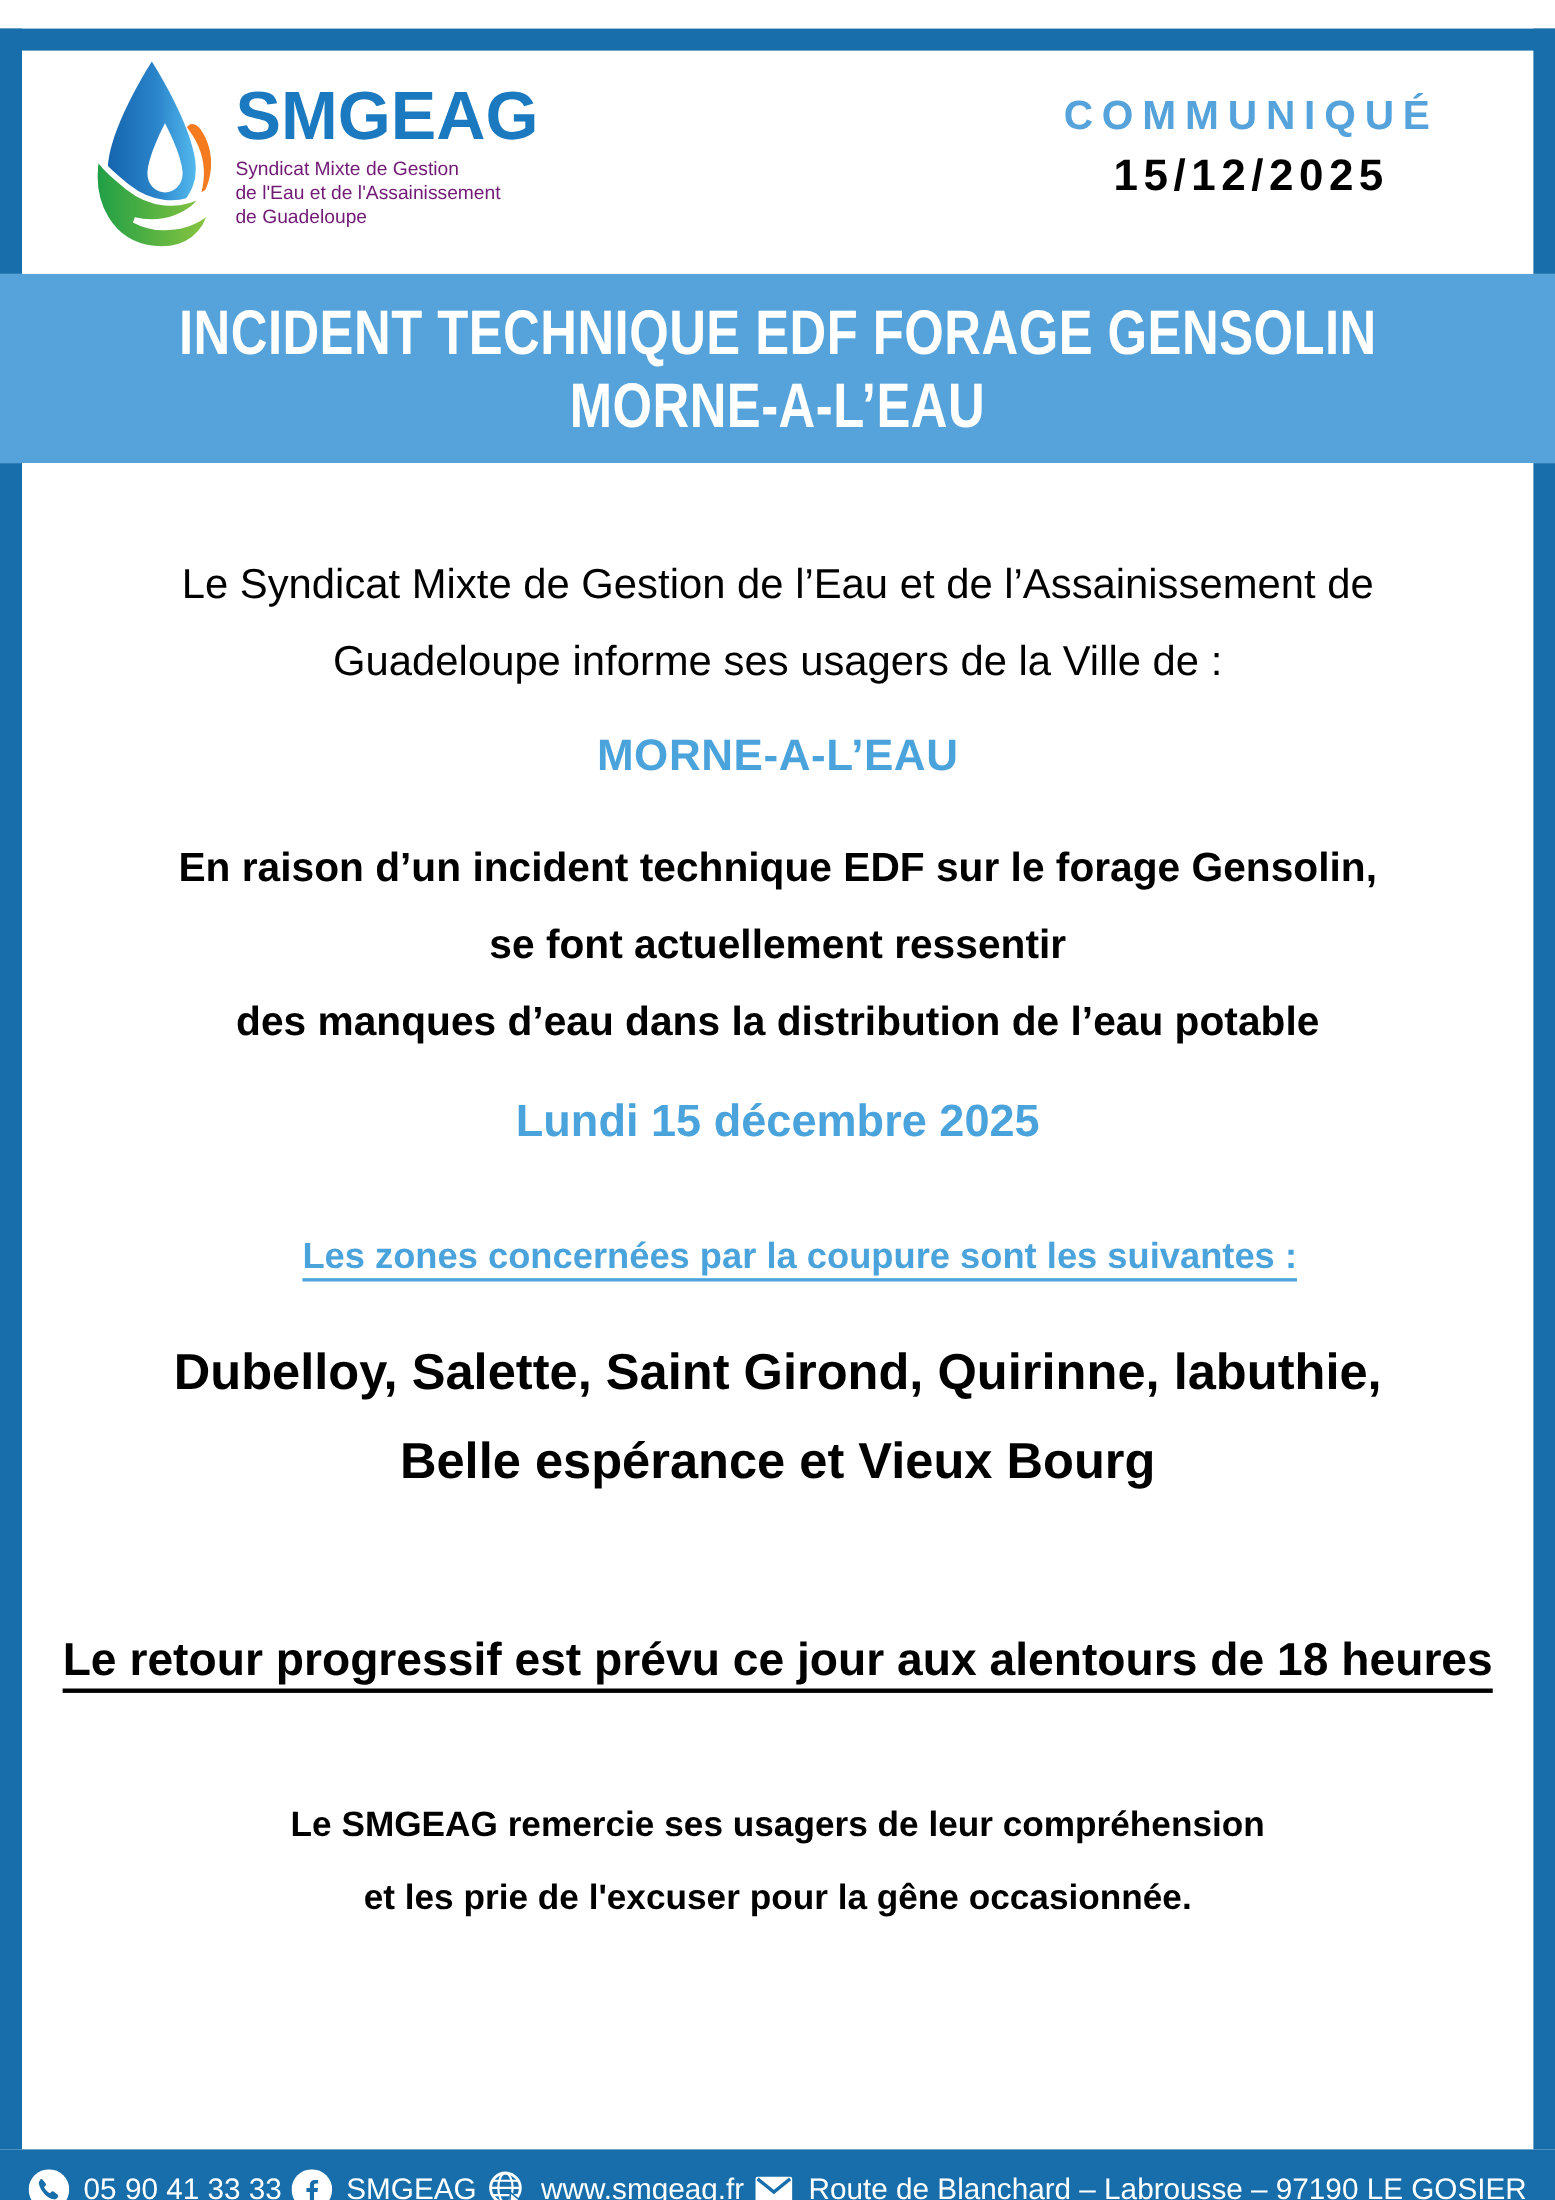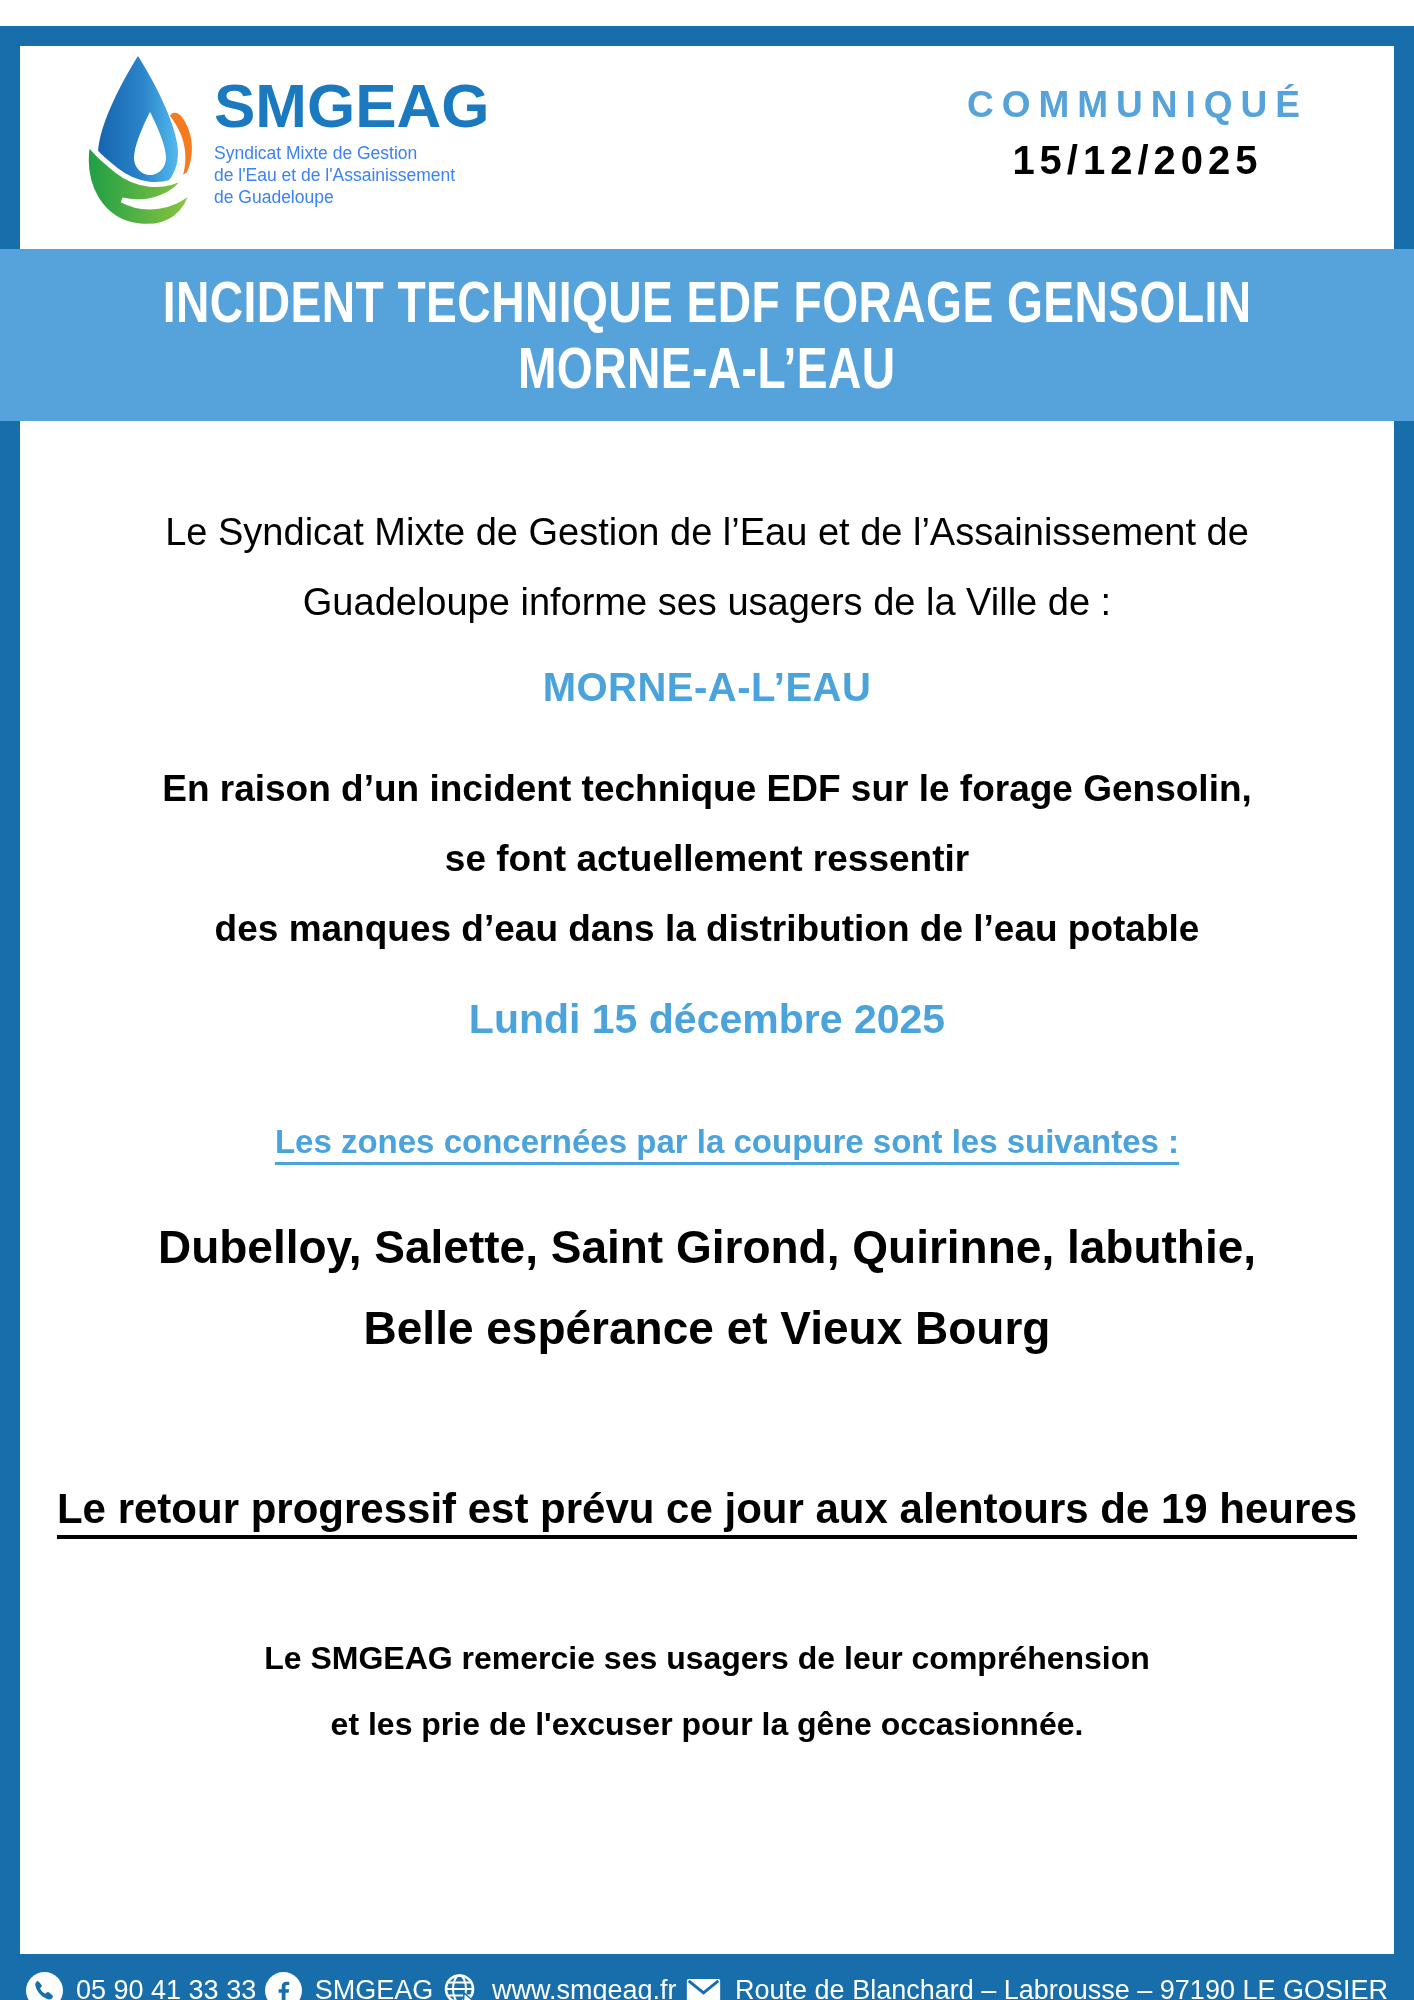"Syndicat Mixte de Gestion" .logo-sub { color: #3b82f6 -> #701a75 }
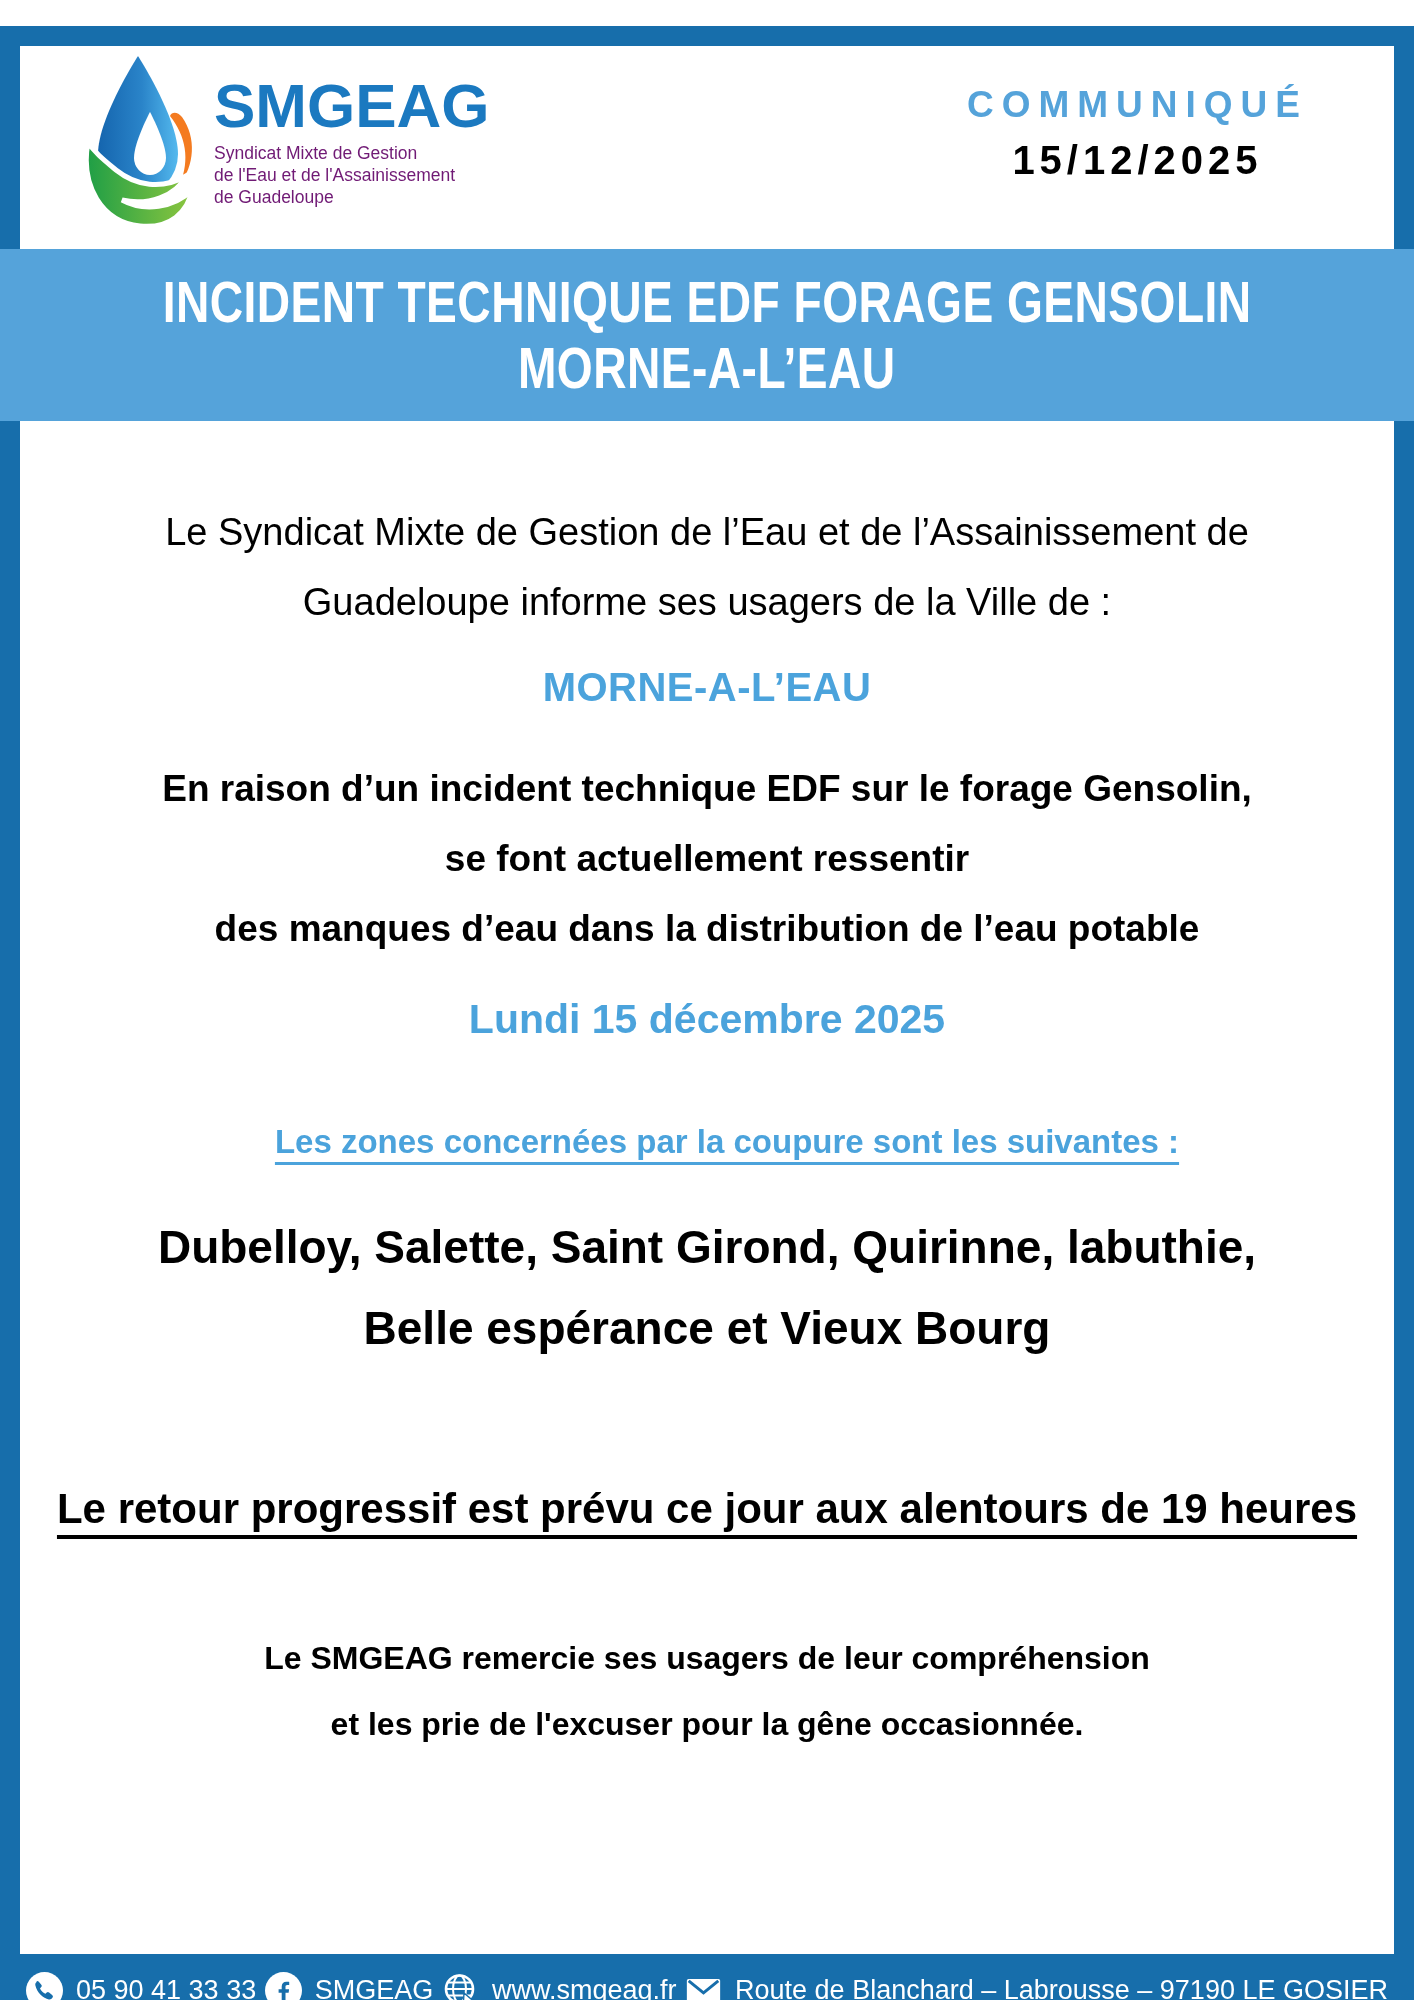"Le retour progressif est prévu" div.restore { text: 19 -> 18 }
